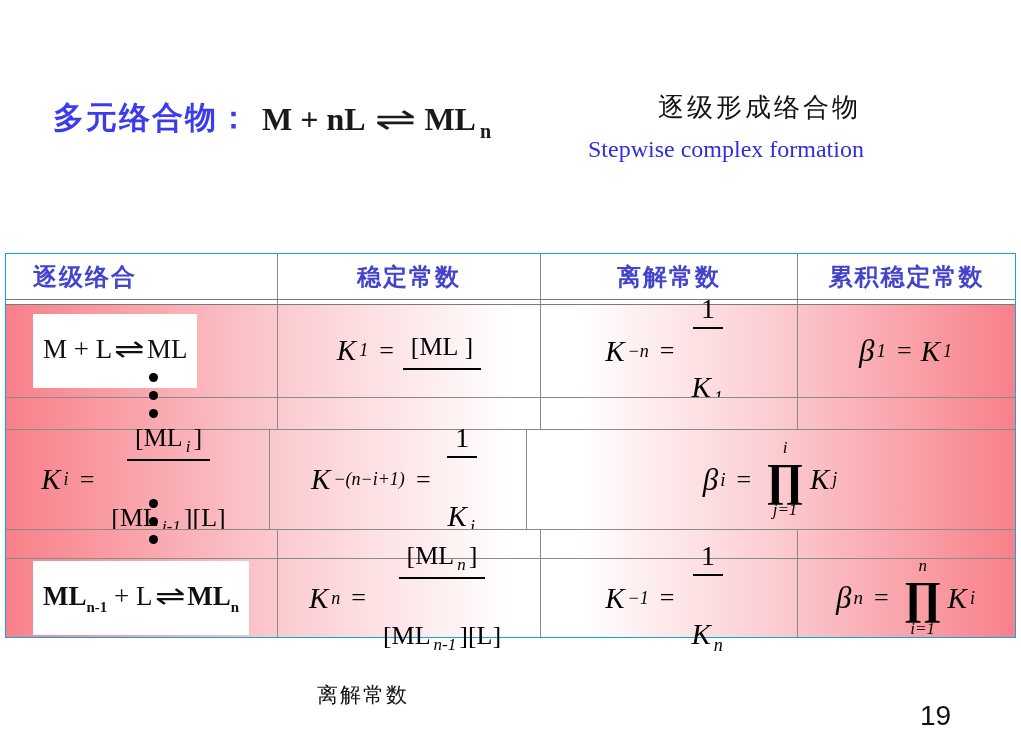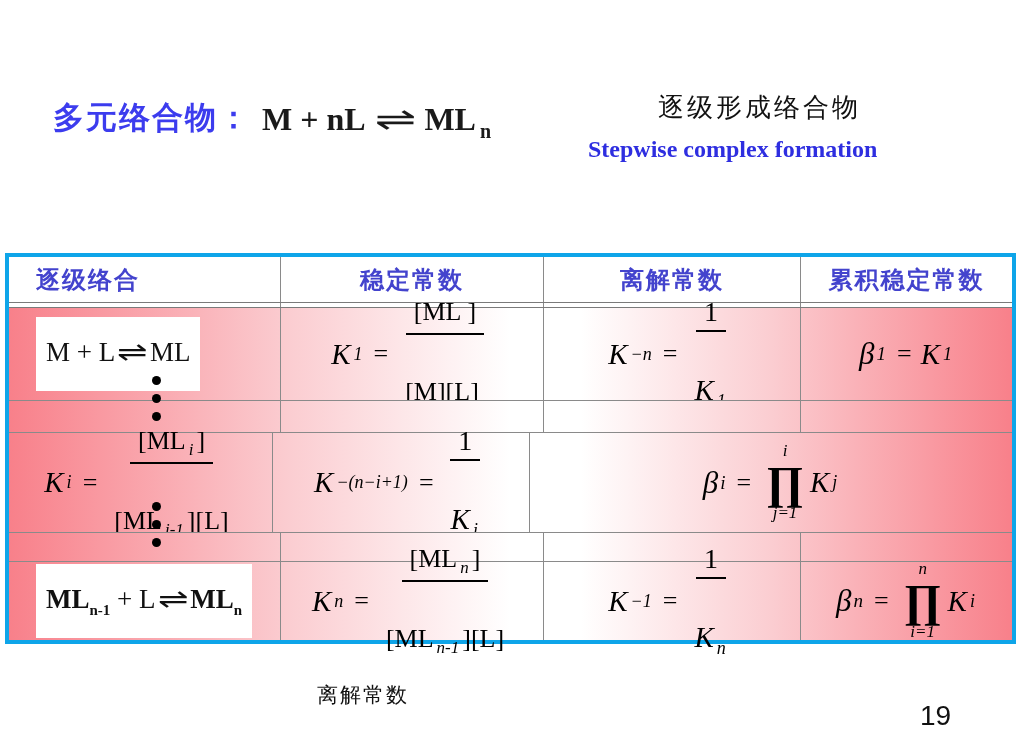"Stepwise complex formation" .subtitle-en { font-weight: bold -> normal }
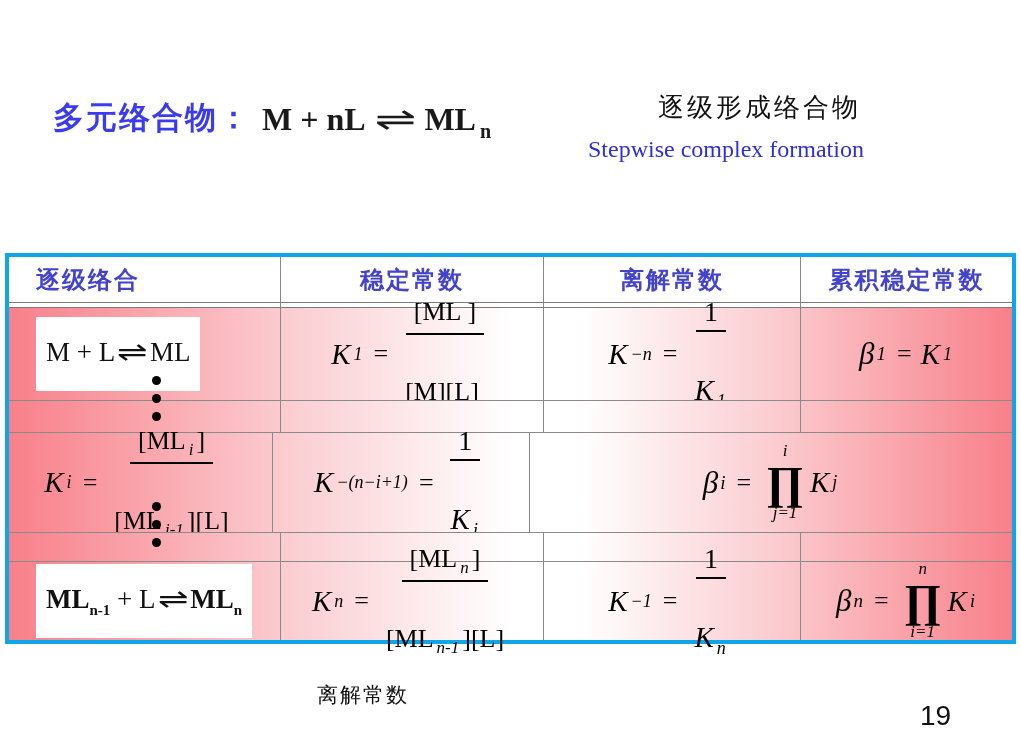"逐级络合" .ctable { border: 4px solid #0ea5e9 -> 1px solid #0ea5e9 }
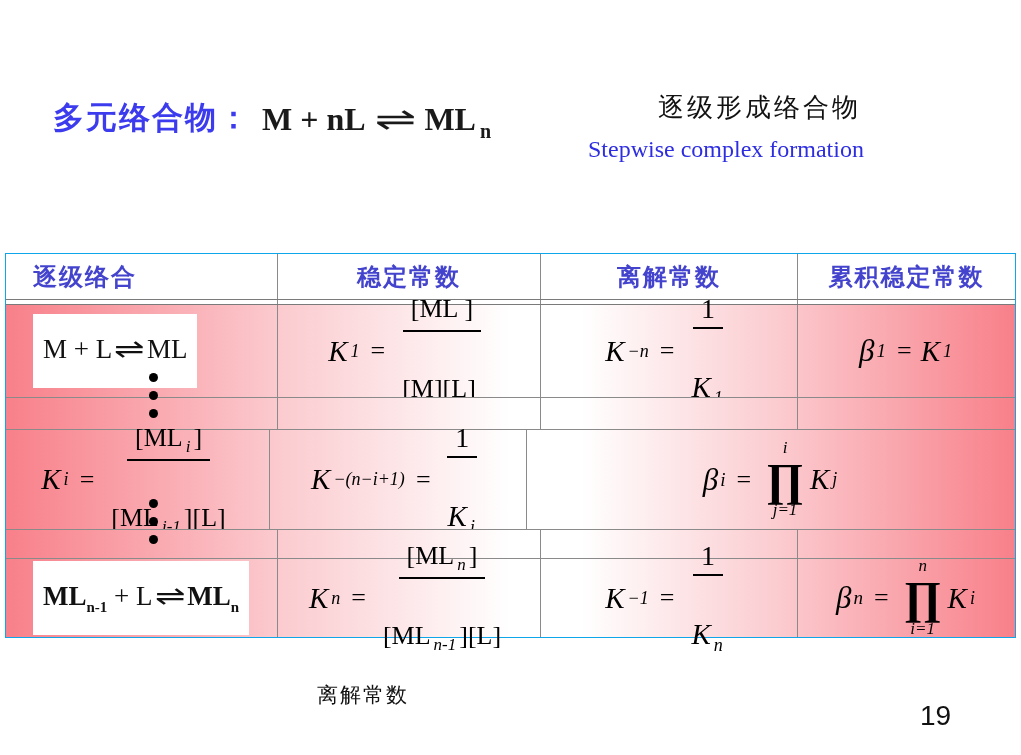"[M][L]" span.den { html: <span><span>[M][L]</span><span></span><span></span></span> -> none }
